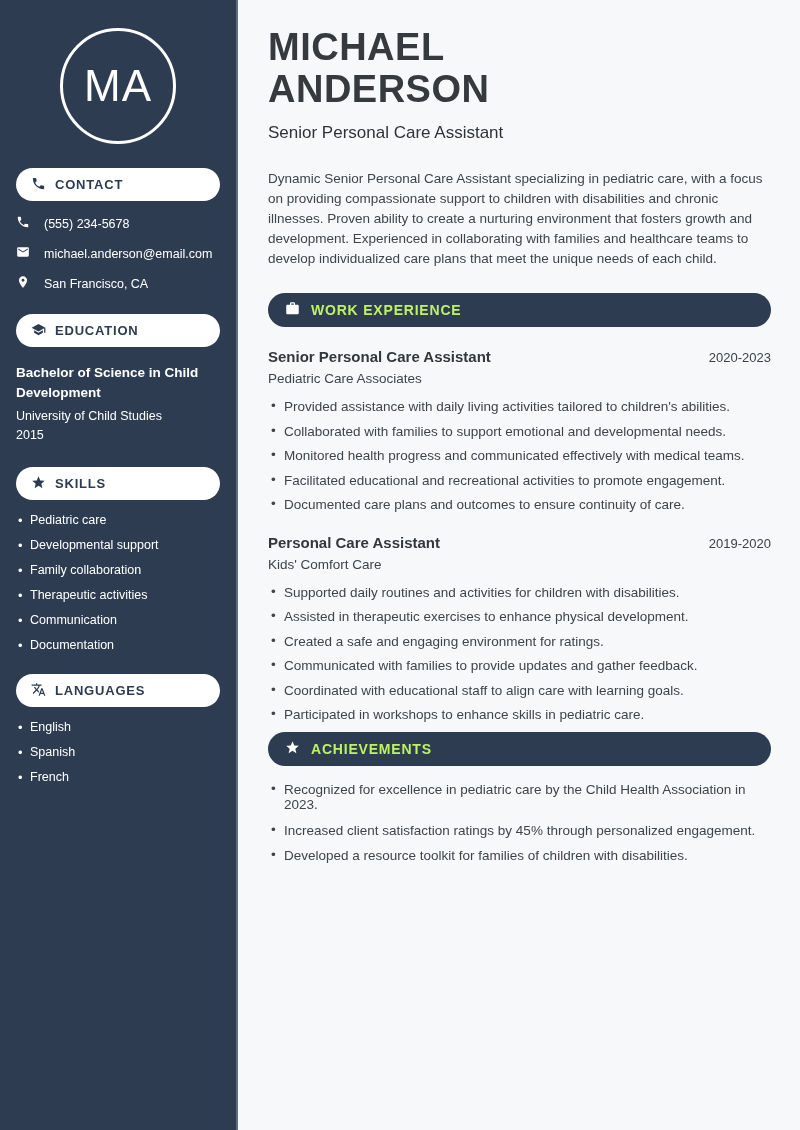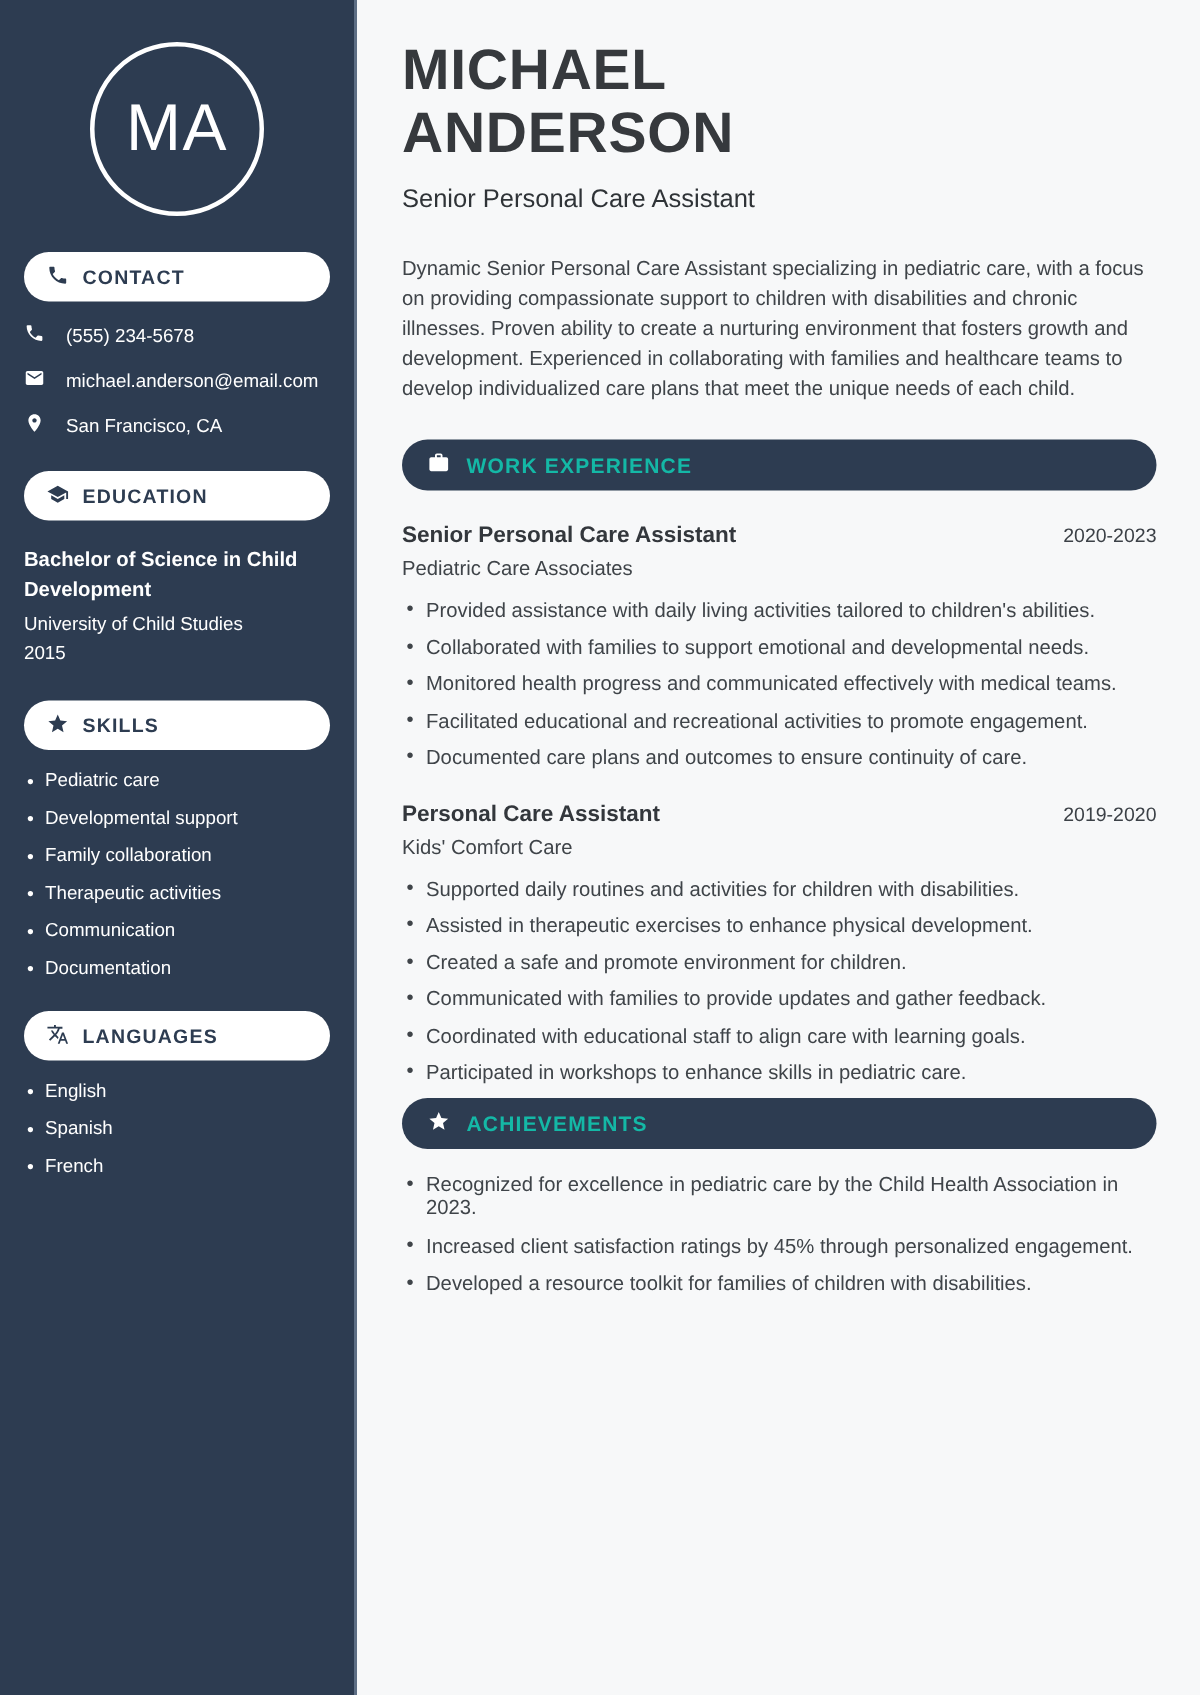"WORK EXPERIENCE" .dark-pill { color: #14b8a6 -> #bef264 }
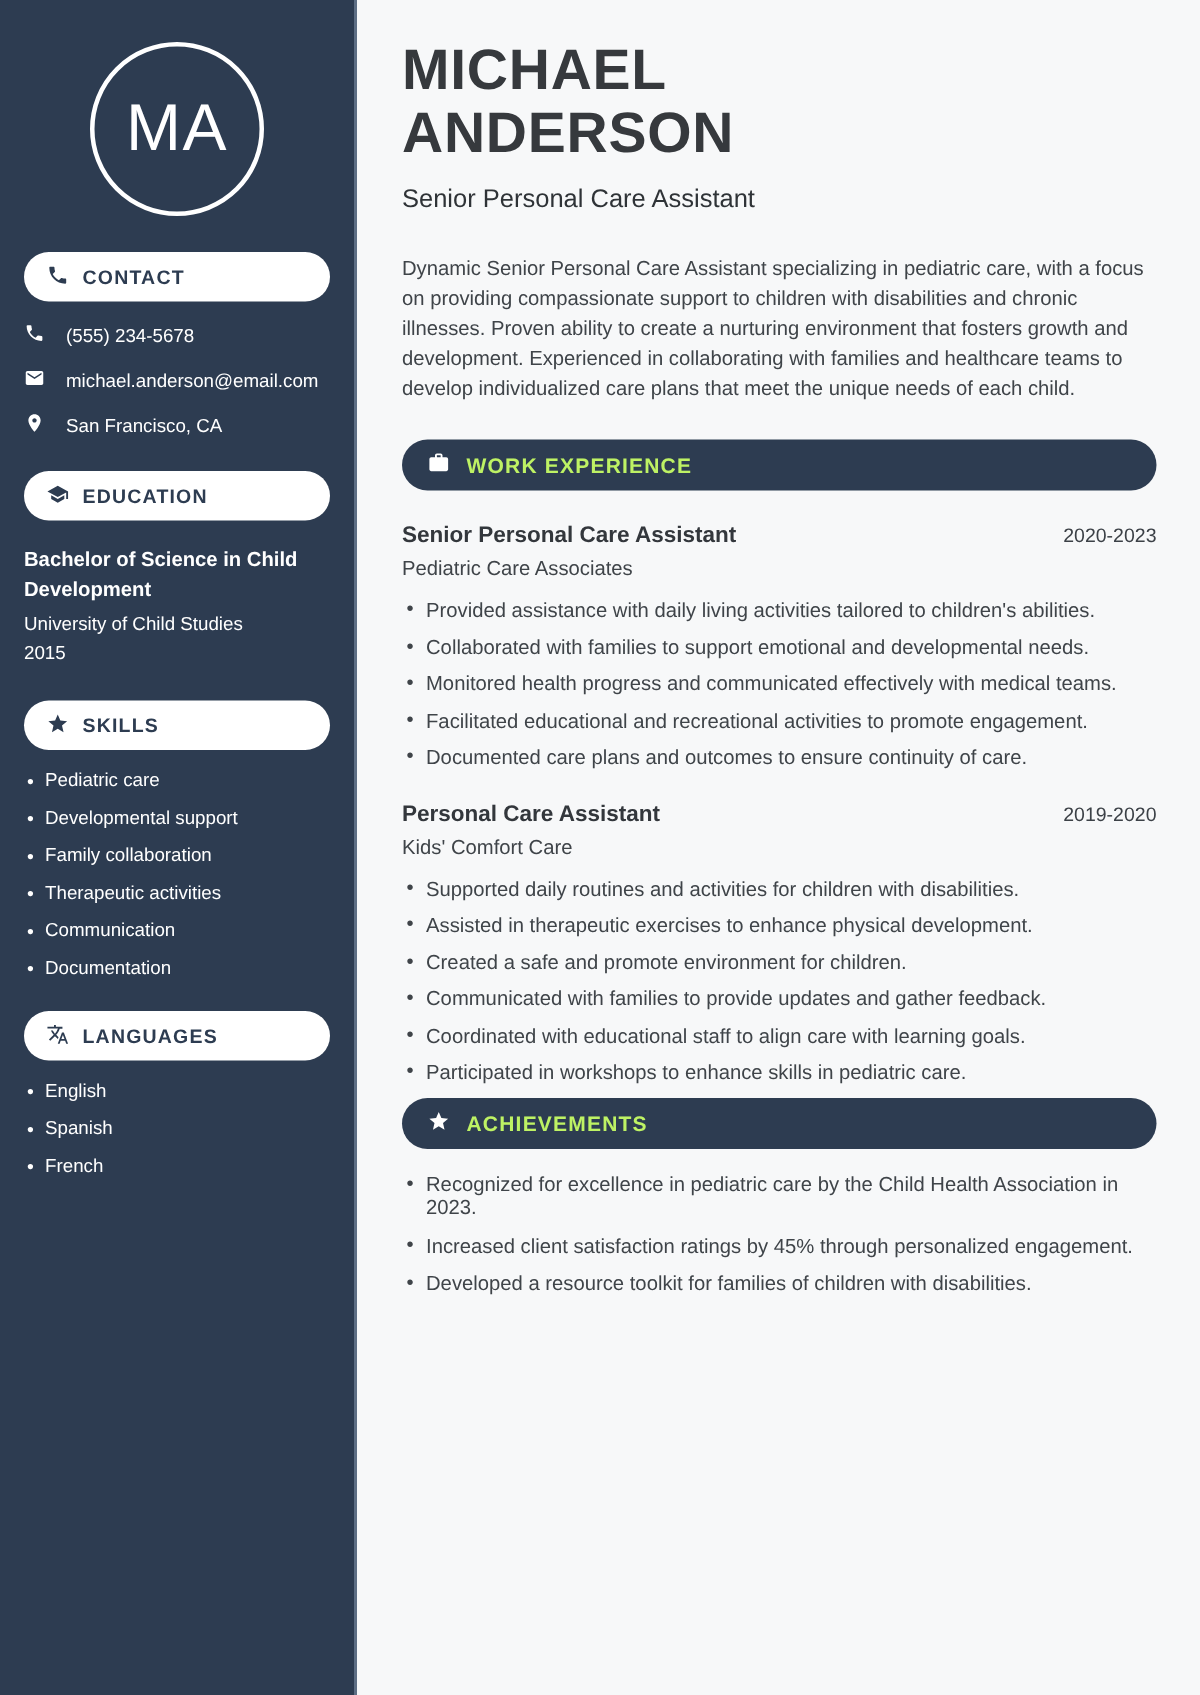"Created a safe and promote" li { text: promote environment for children -> engaging environment for ratings }
